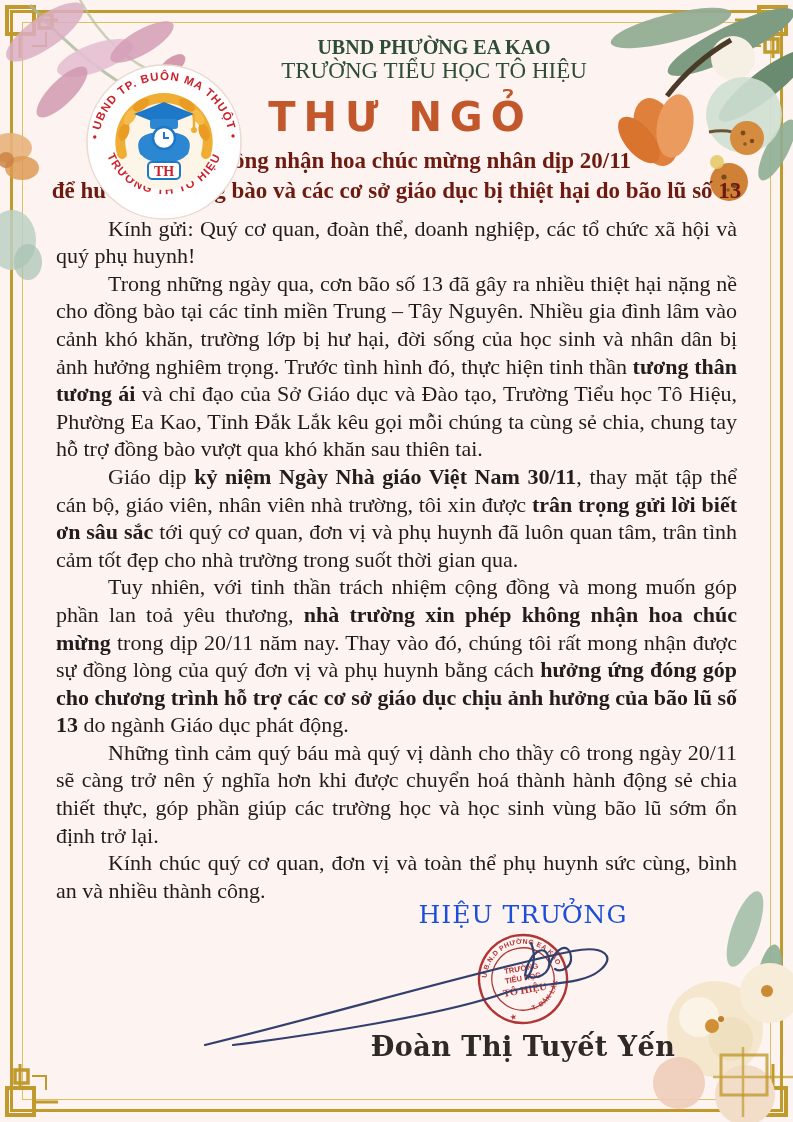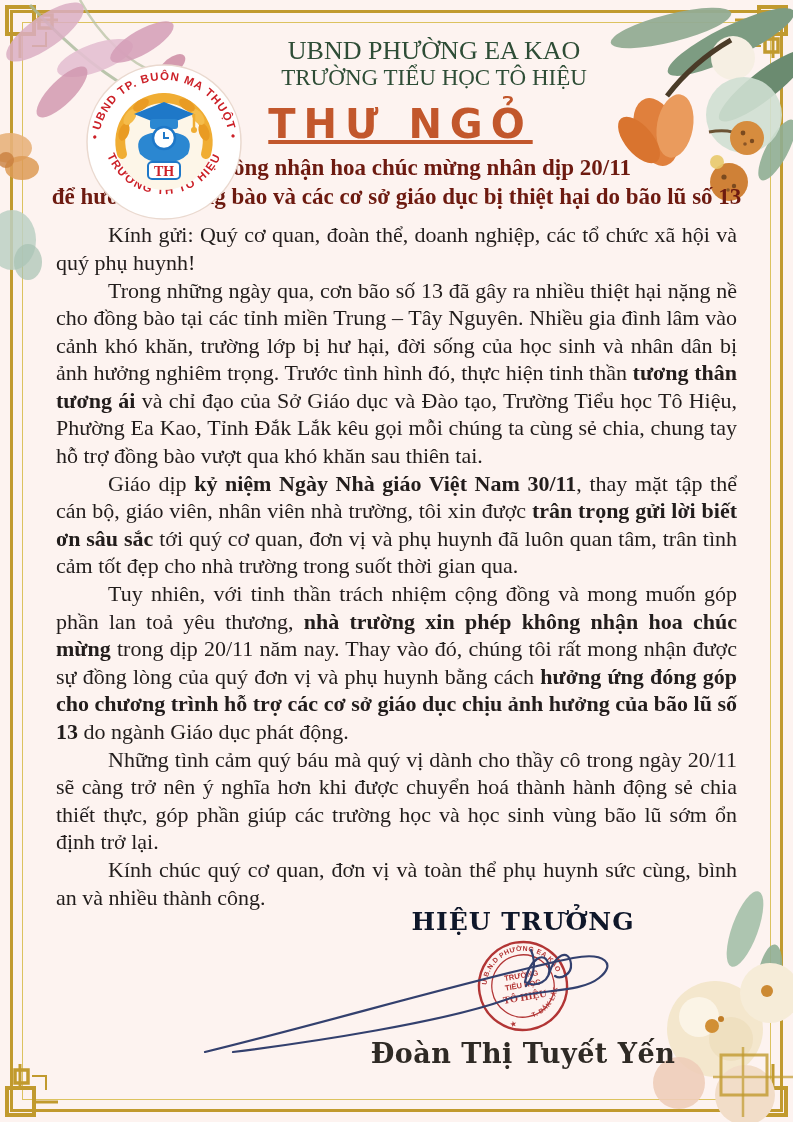"UBND PHƯỜNG EA KAO" .org-line1 { font-size: 26px -> 20px; font-weight: normal -> bold }
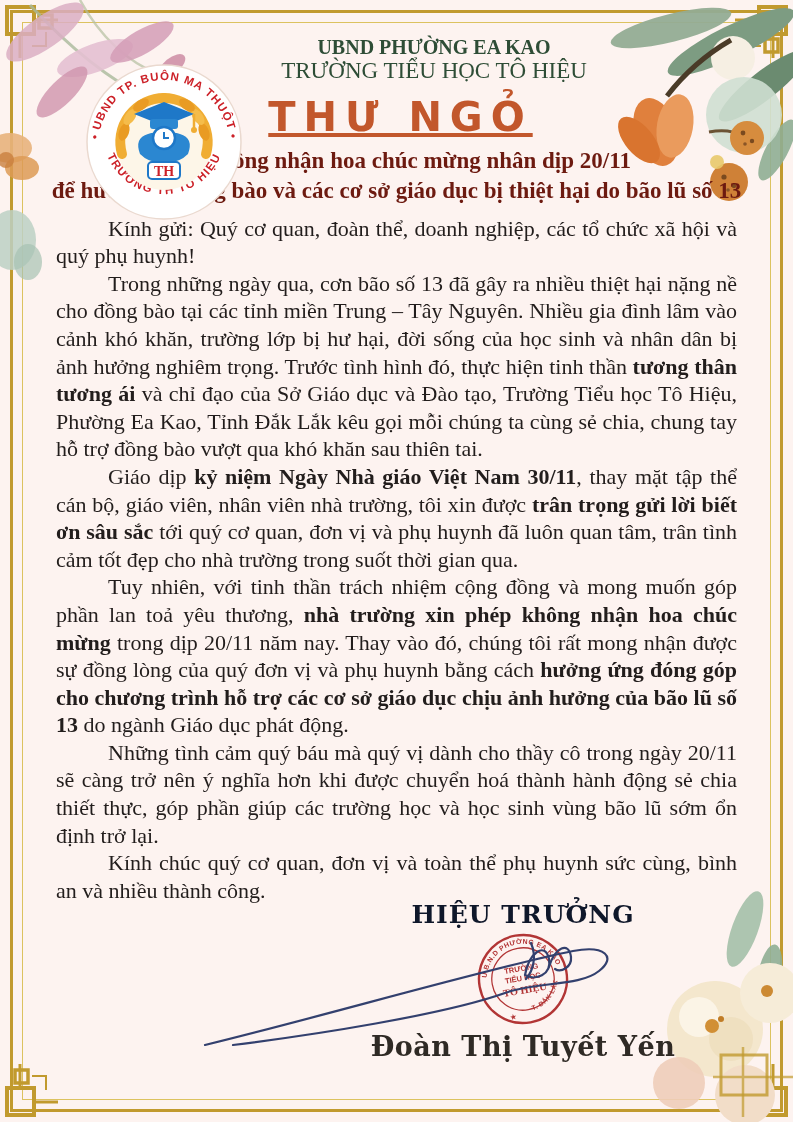"THƯ NGỎ" .doc-title { text-decoration: underline -> none }
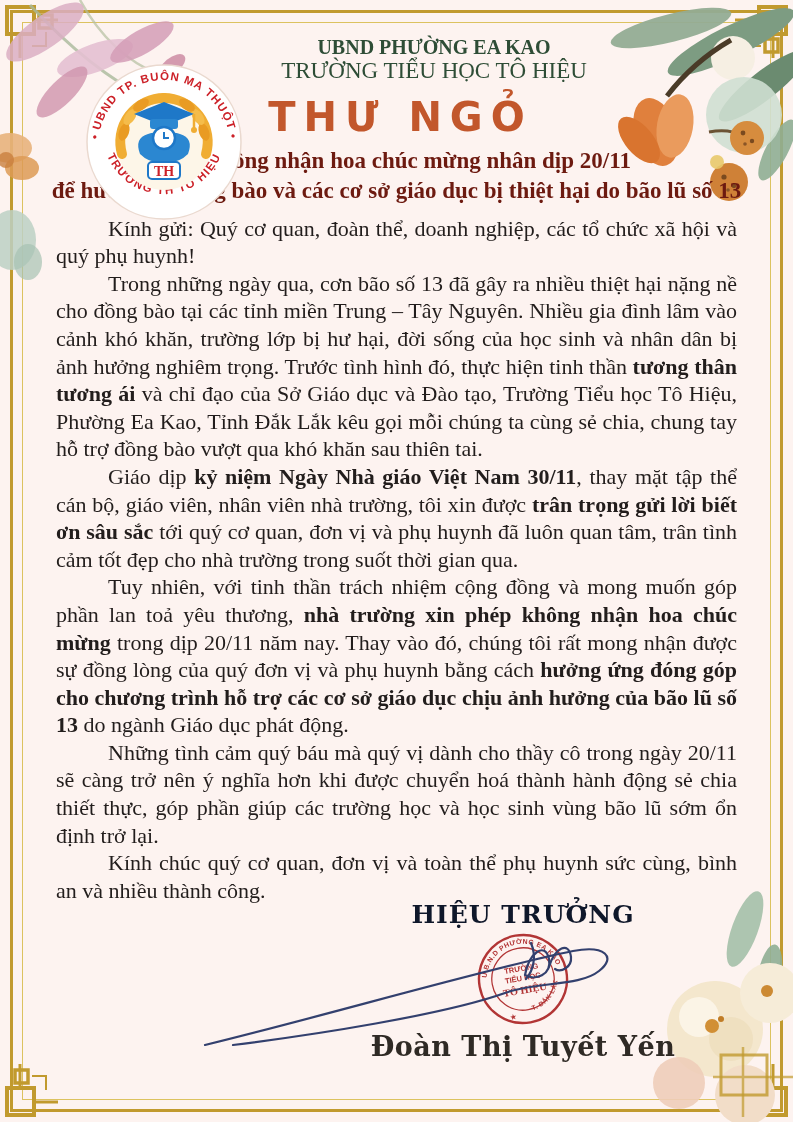"HIỆU TRƯỞNG" .sig-role { color: #0f172a -> #1d4ed8; font-weight: bold -> normal }
